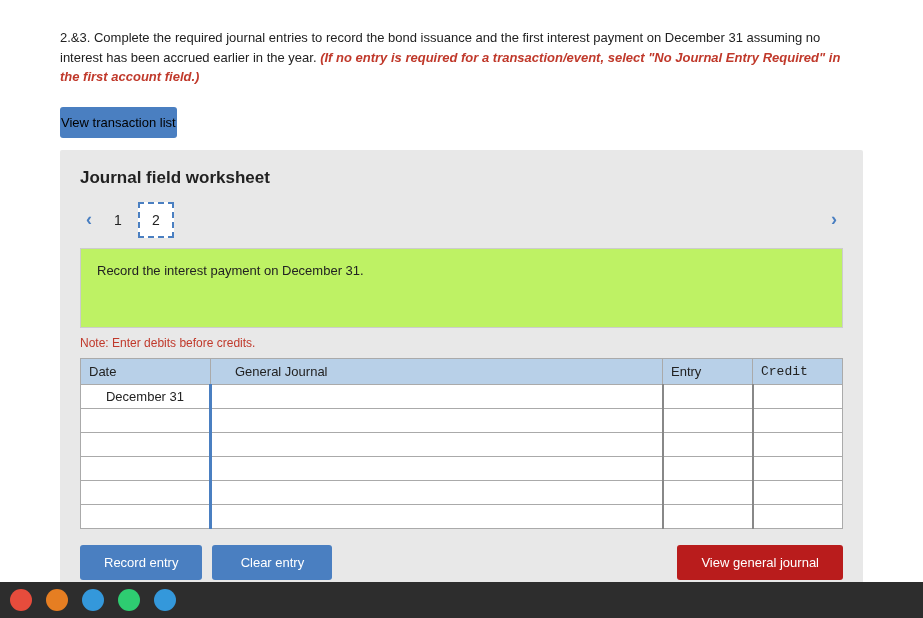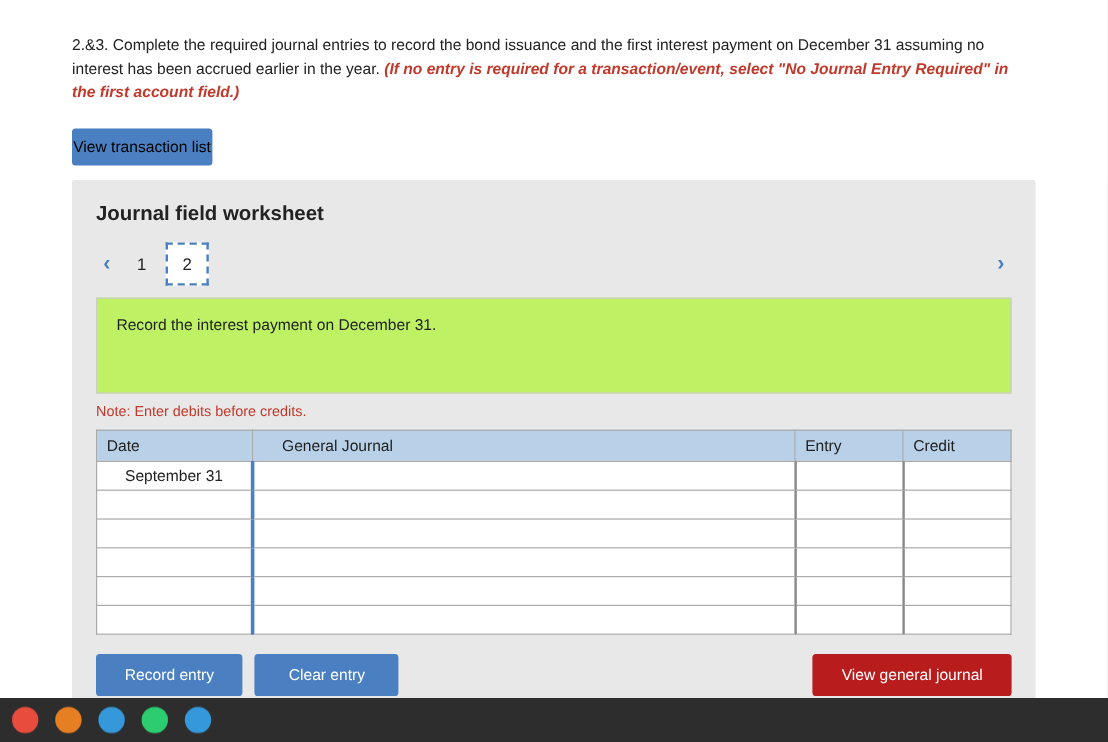"Credit" .journal-table th.credit-col { font-family: none -> Liberation Mono, monospace }
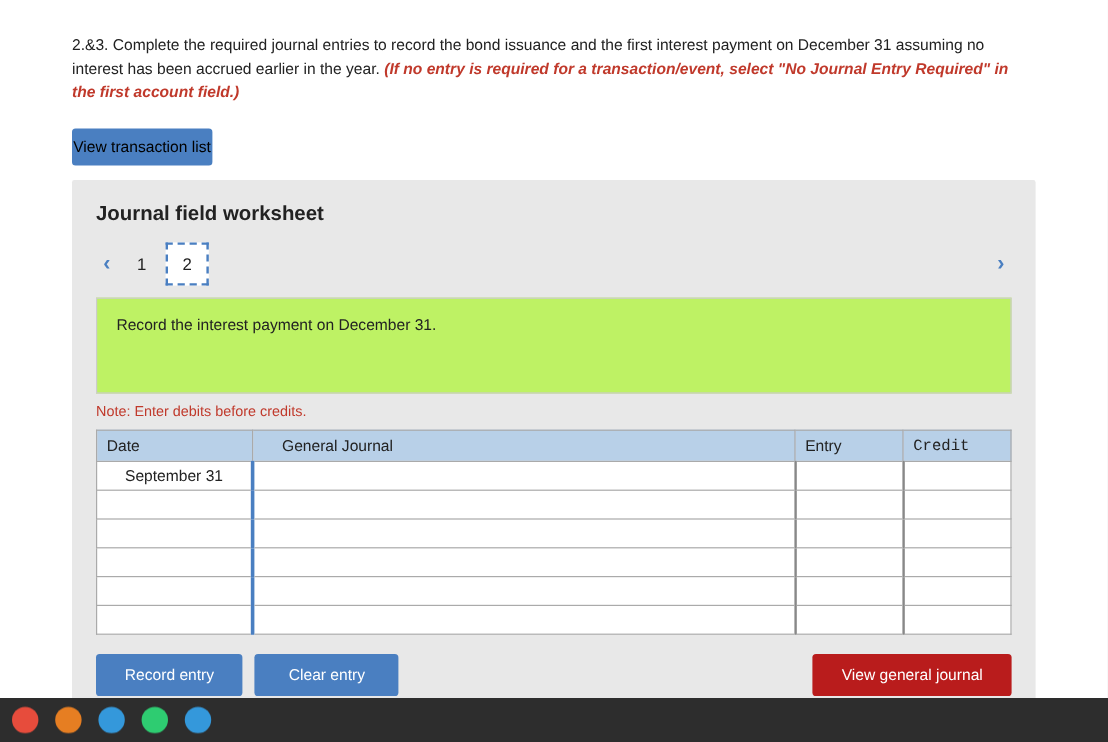"September 31" td.date-cell { text: September -> December }
